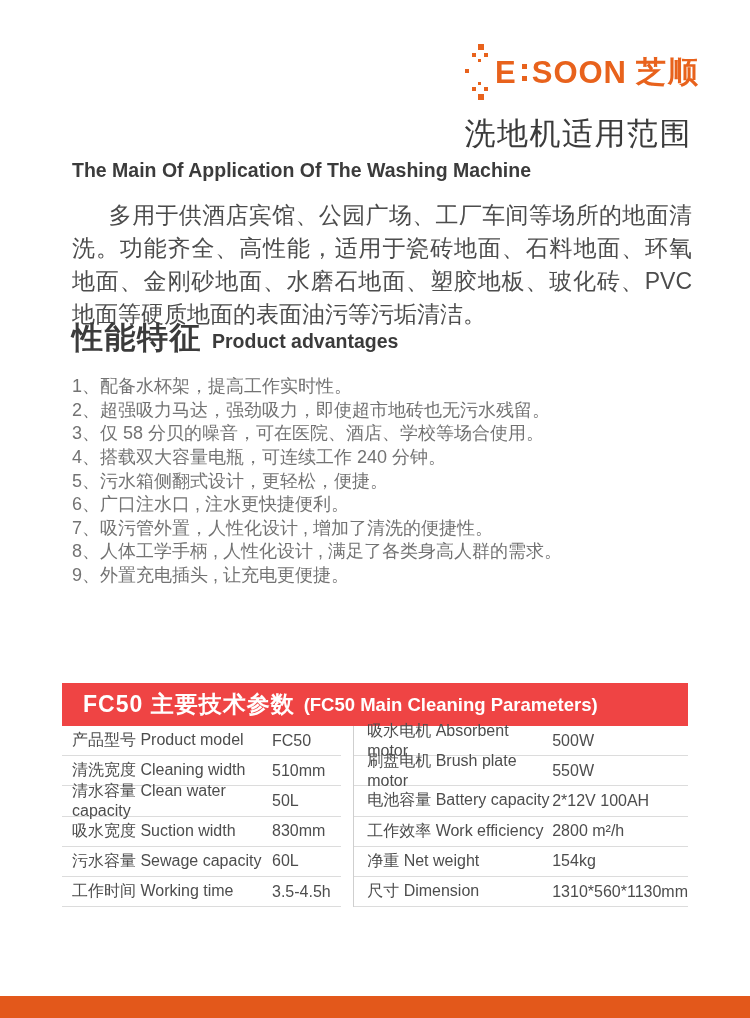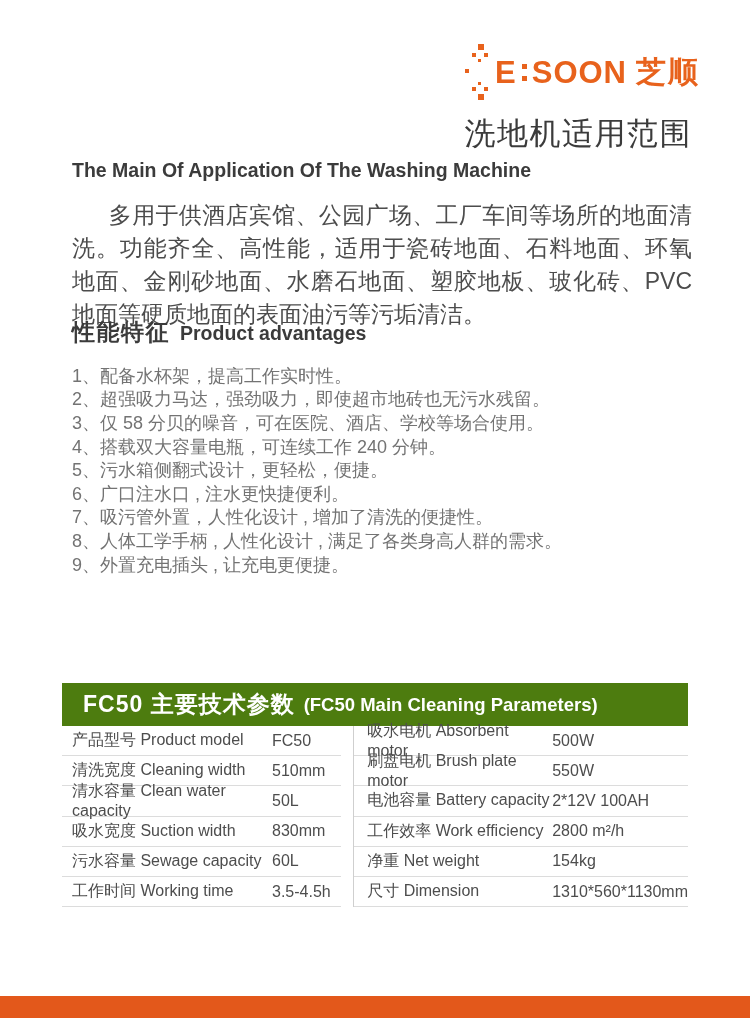"性能特征" .feat-title-cn { font-size: 23px -> 31px }
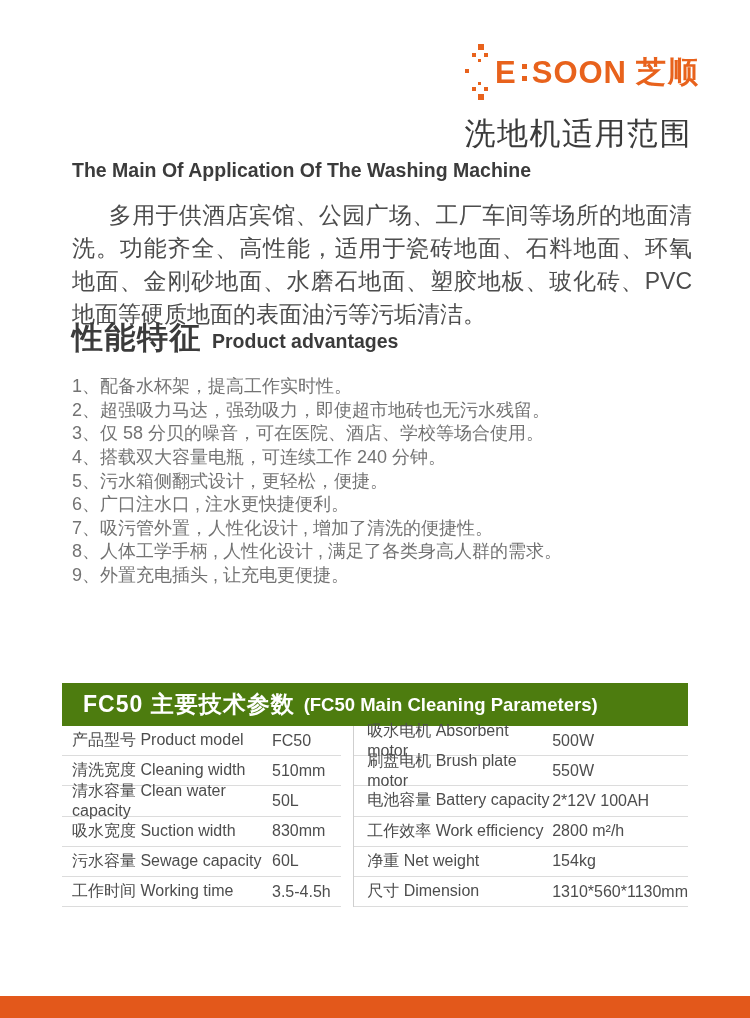"FC50 主要技术参数" .spec-banner { background: #4d7c0f -> #ef4444 }
